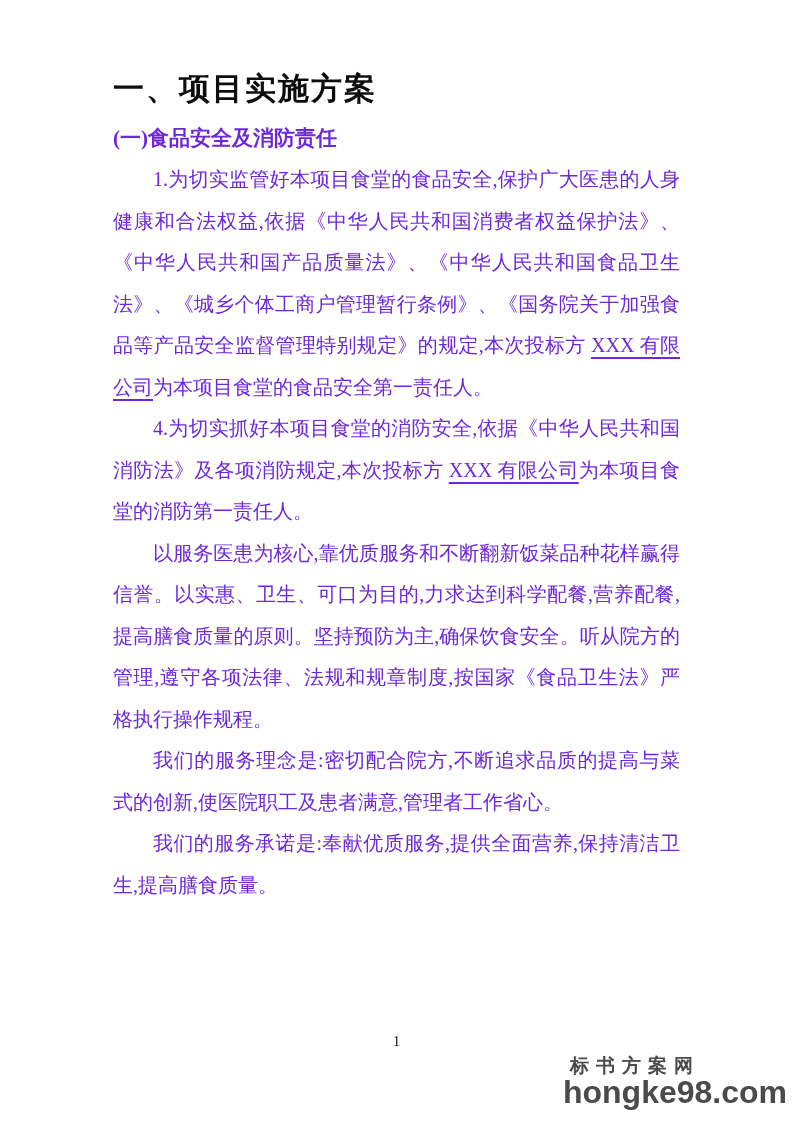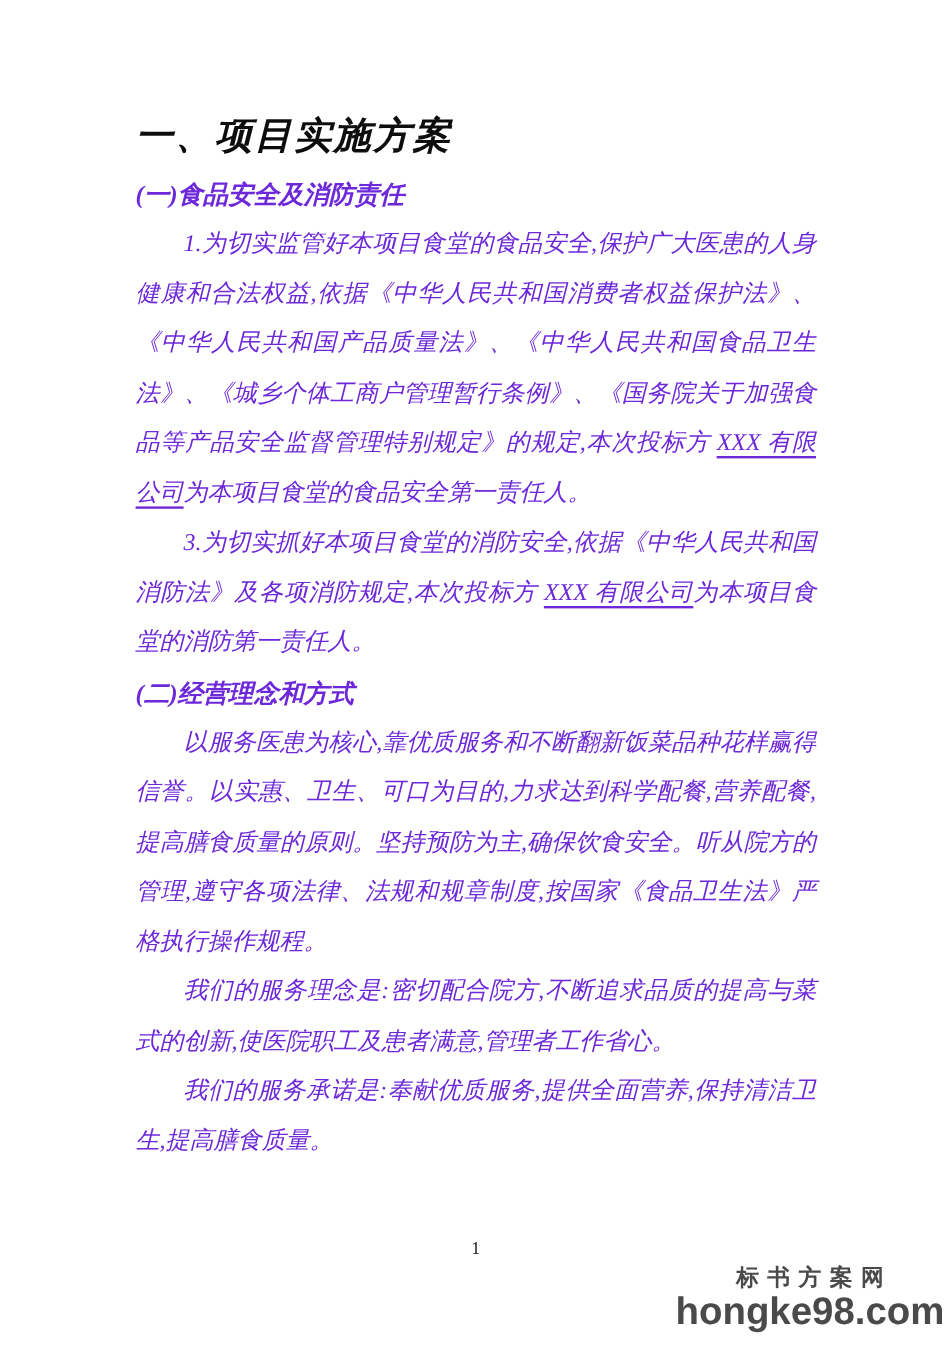"一、项目实施方案" .content { font-style: italic -> none; padding: 84px 113px 0 113px -> 60px 113px 0 113px }
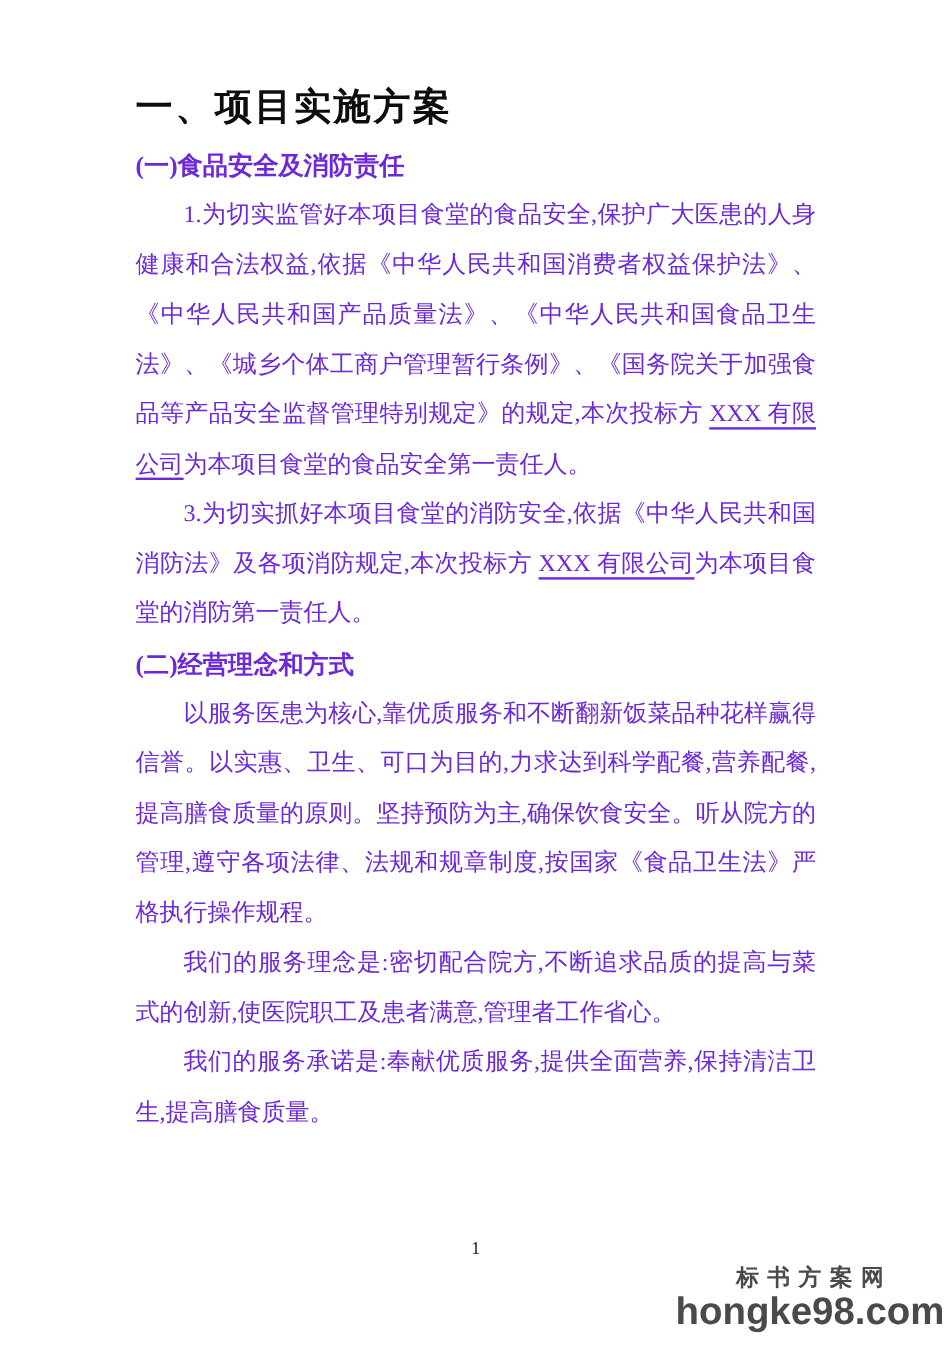"3.为切实抓好本项目食堂的消防安全,依据《中华人民共和国消防法》及各项消防规定," span { text: 3 -> 4 }
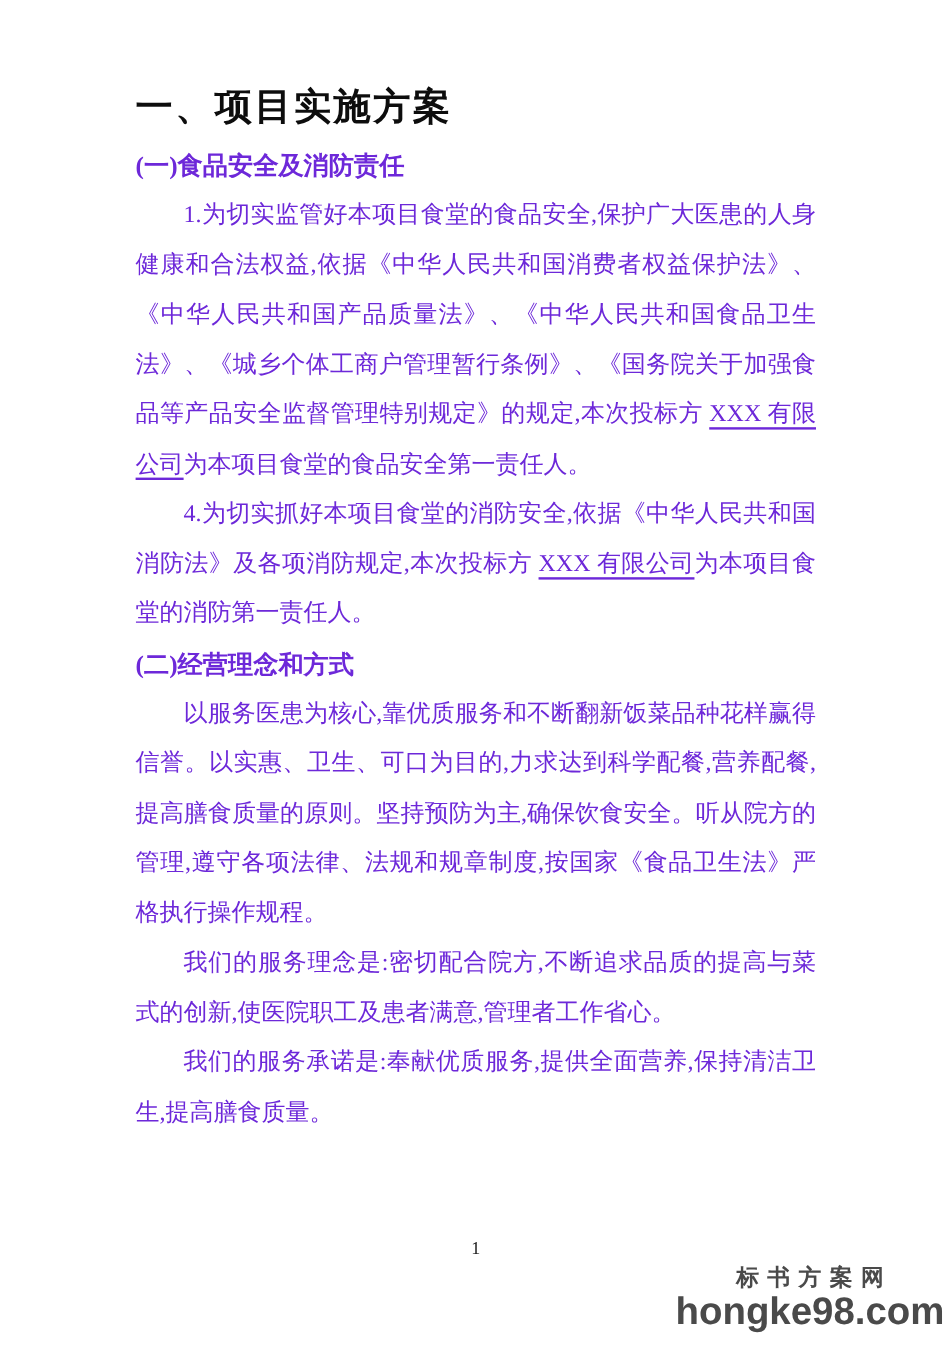"(二)经营理念和方式" h2.section-heading { html: <h2>(二)经营理念和方式</h2> -> none }
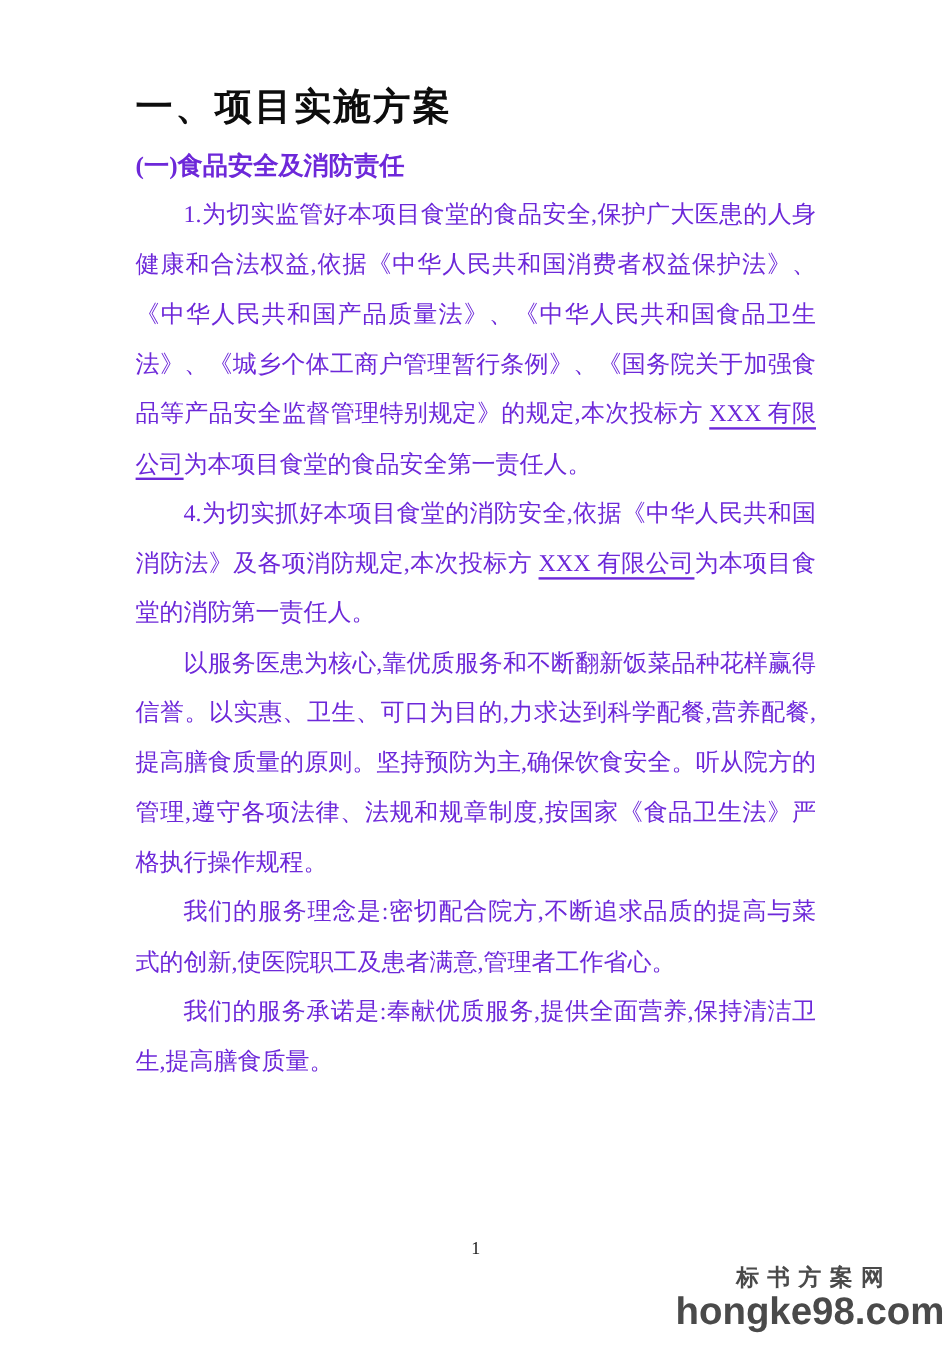"标书方案网" .watermark { text-align: center -> none }
